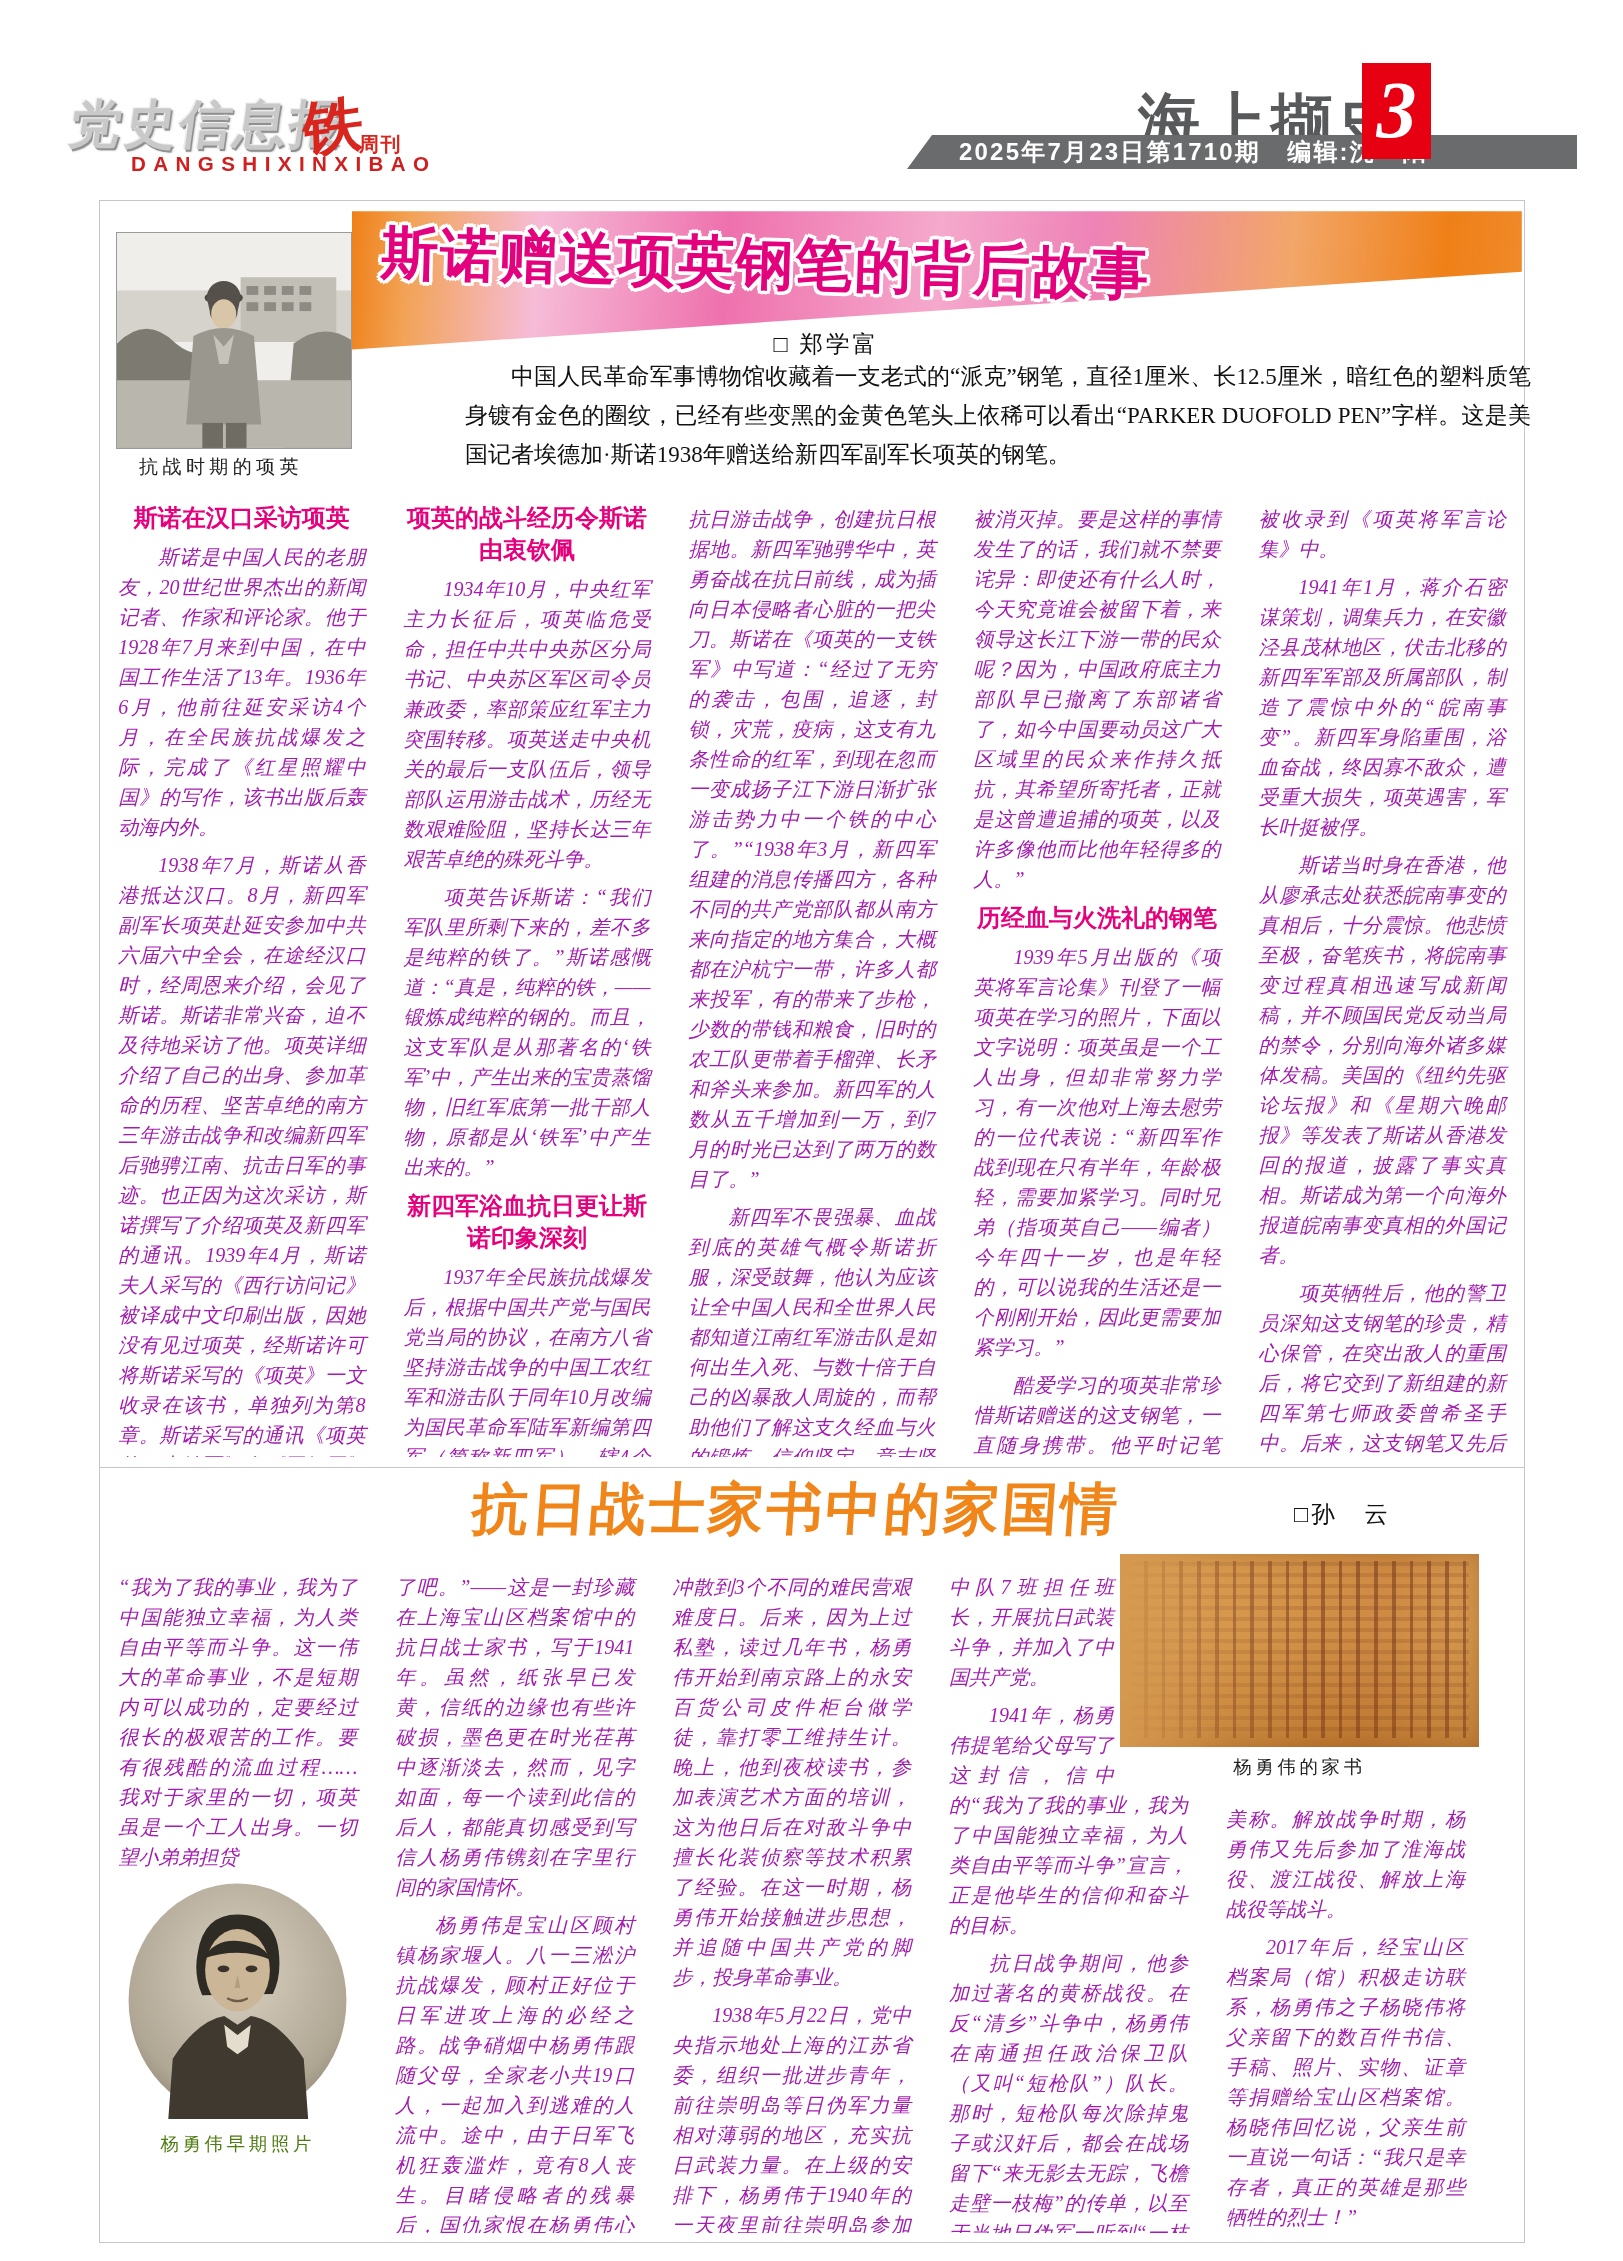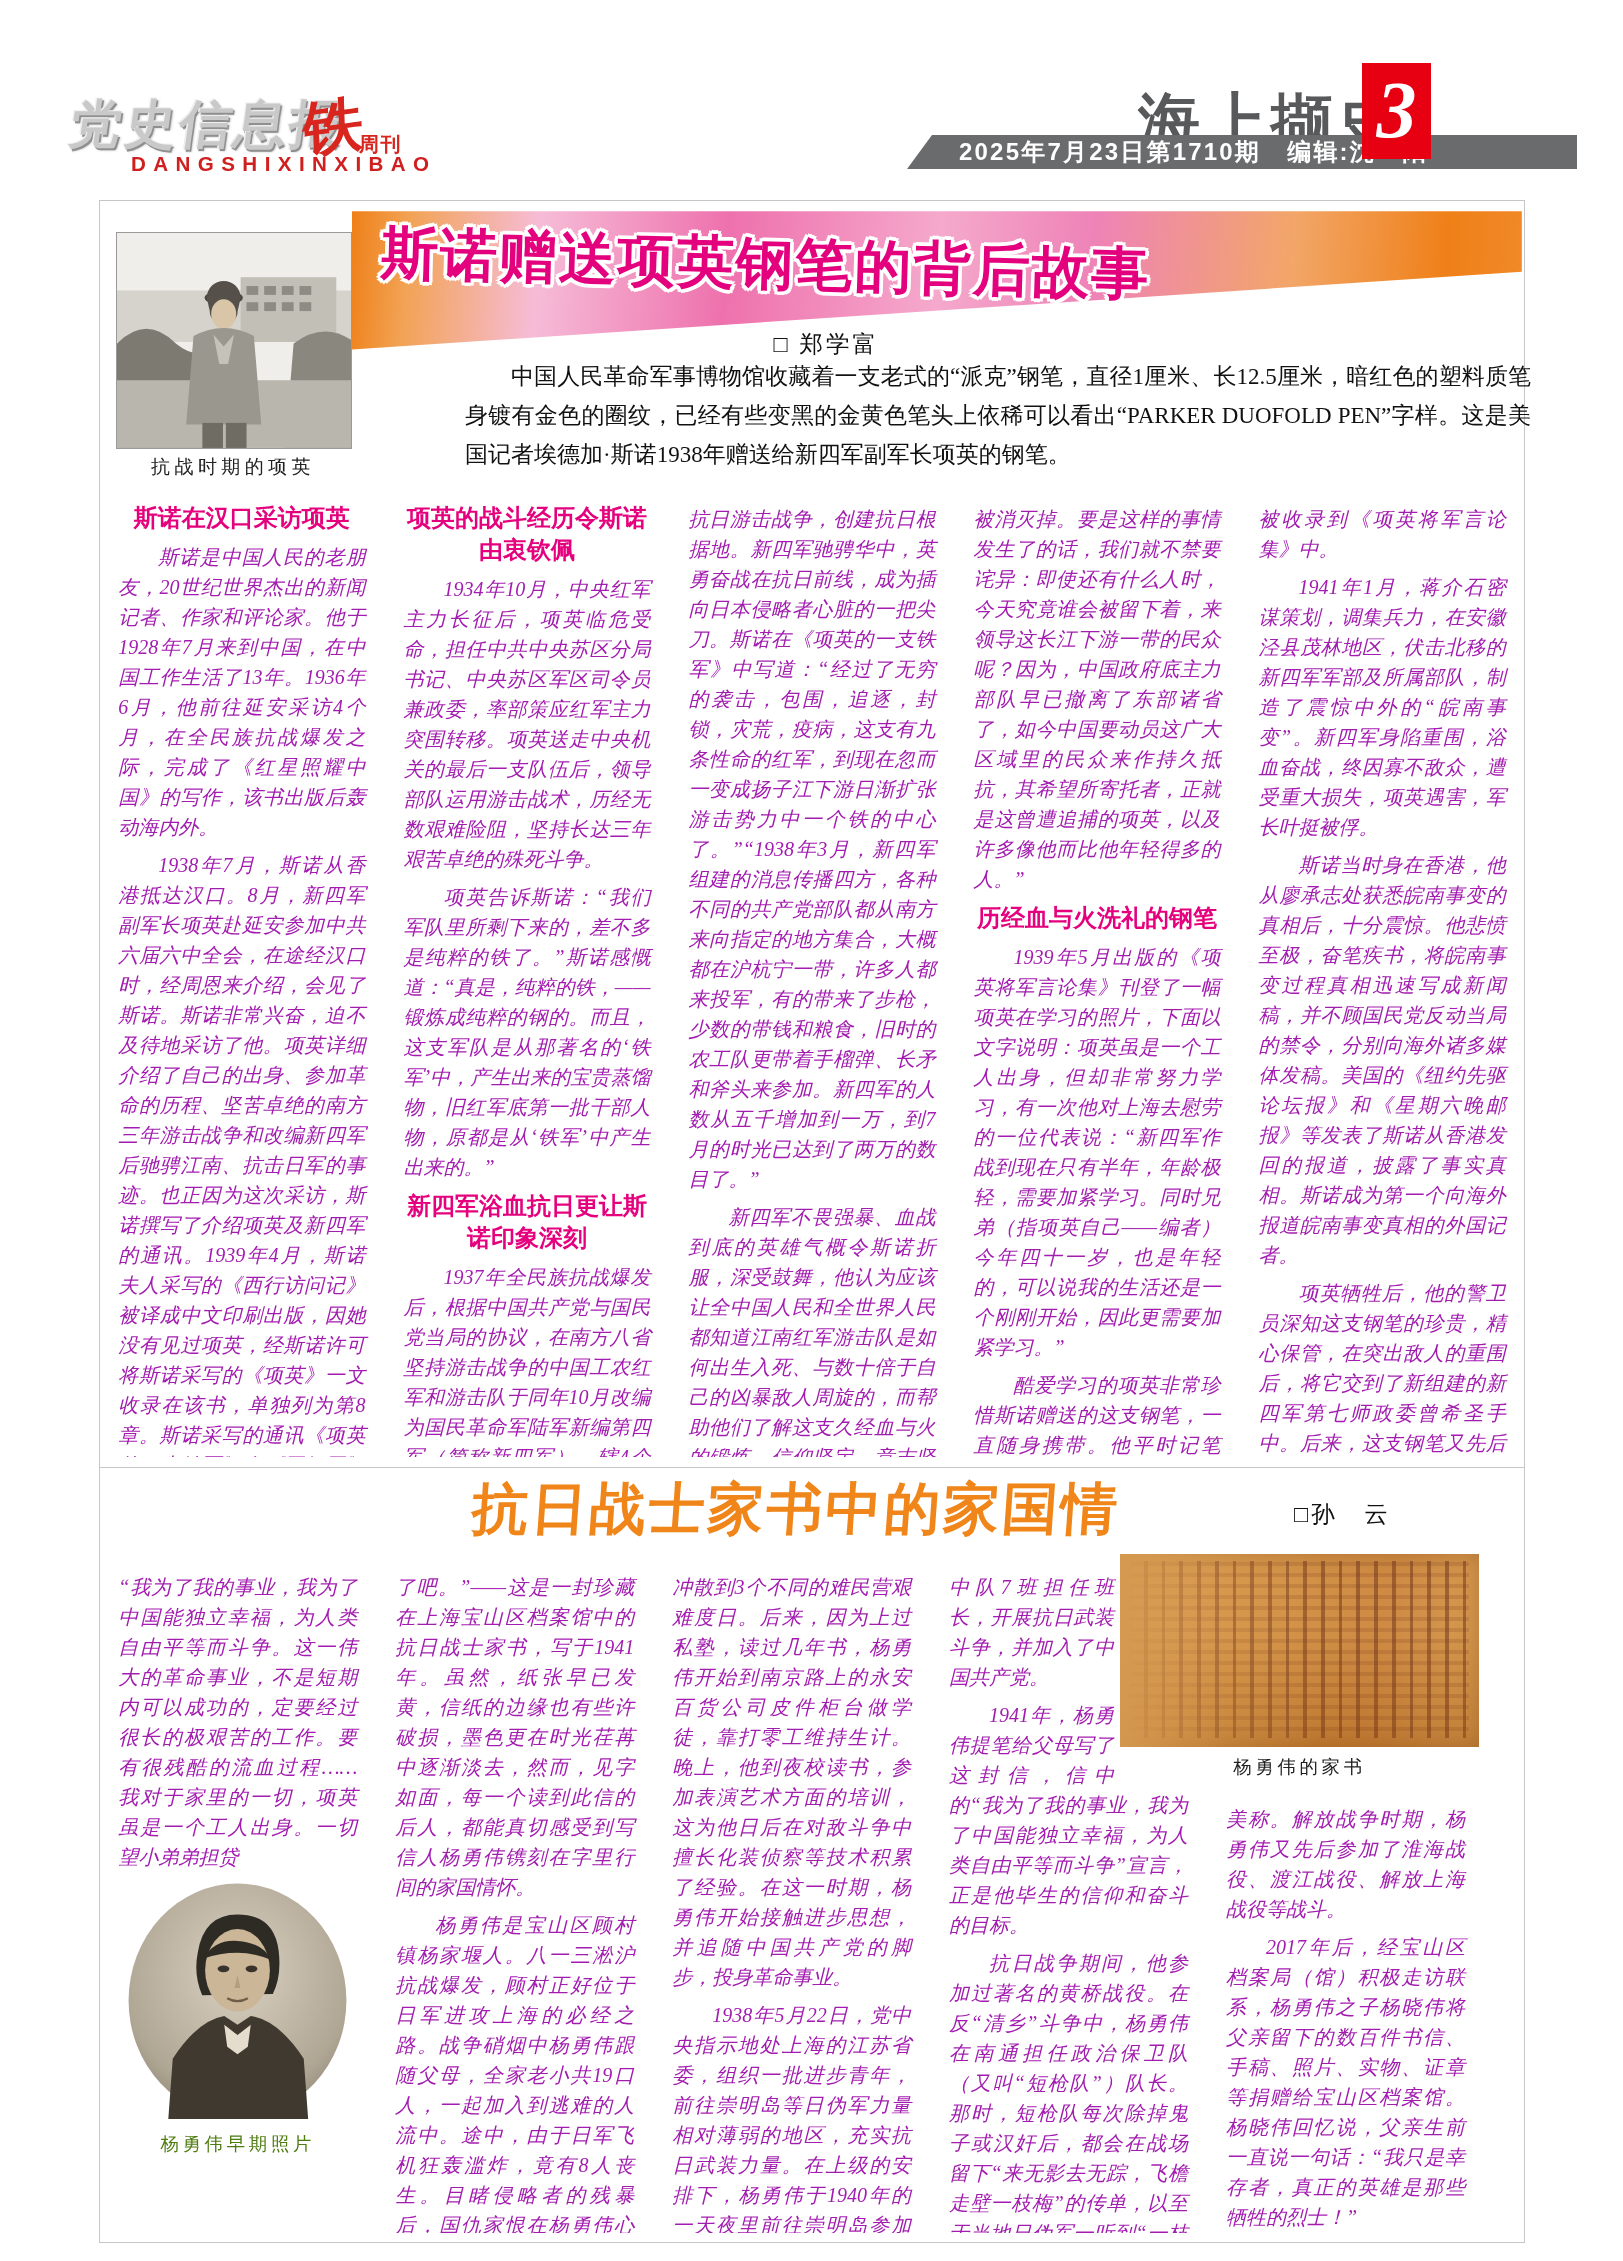"抗战时期的项英" .t1-photo-caption { left: 16px -> 4px }
